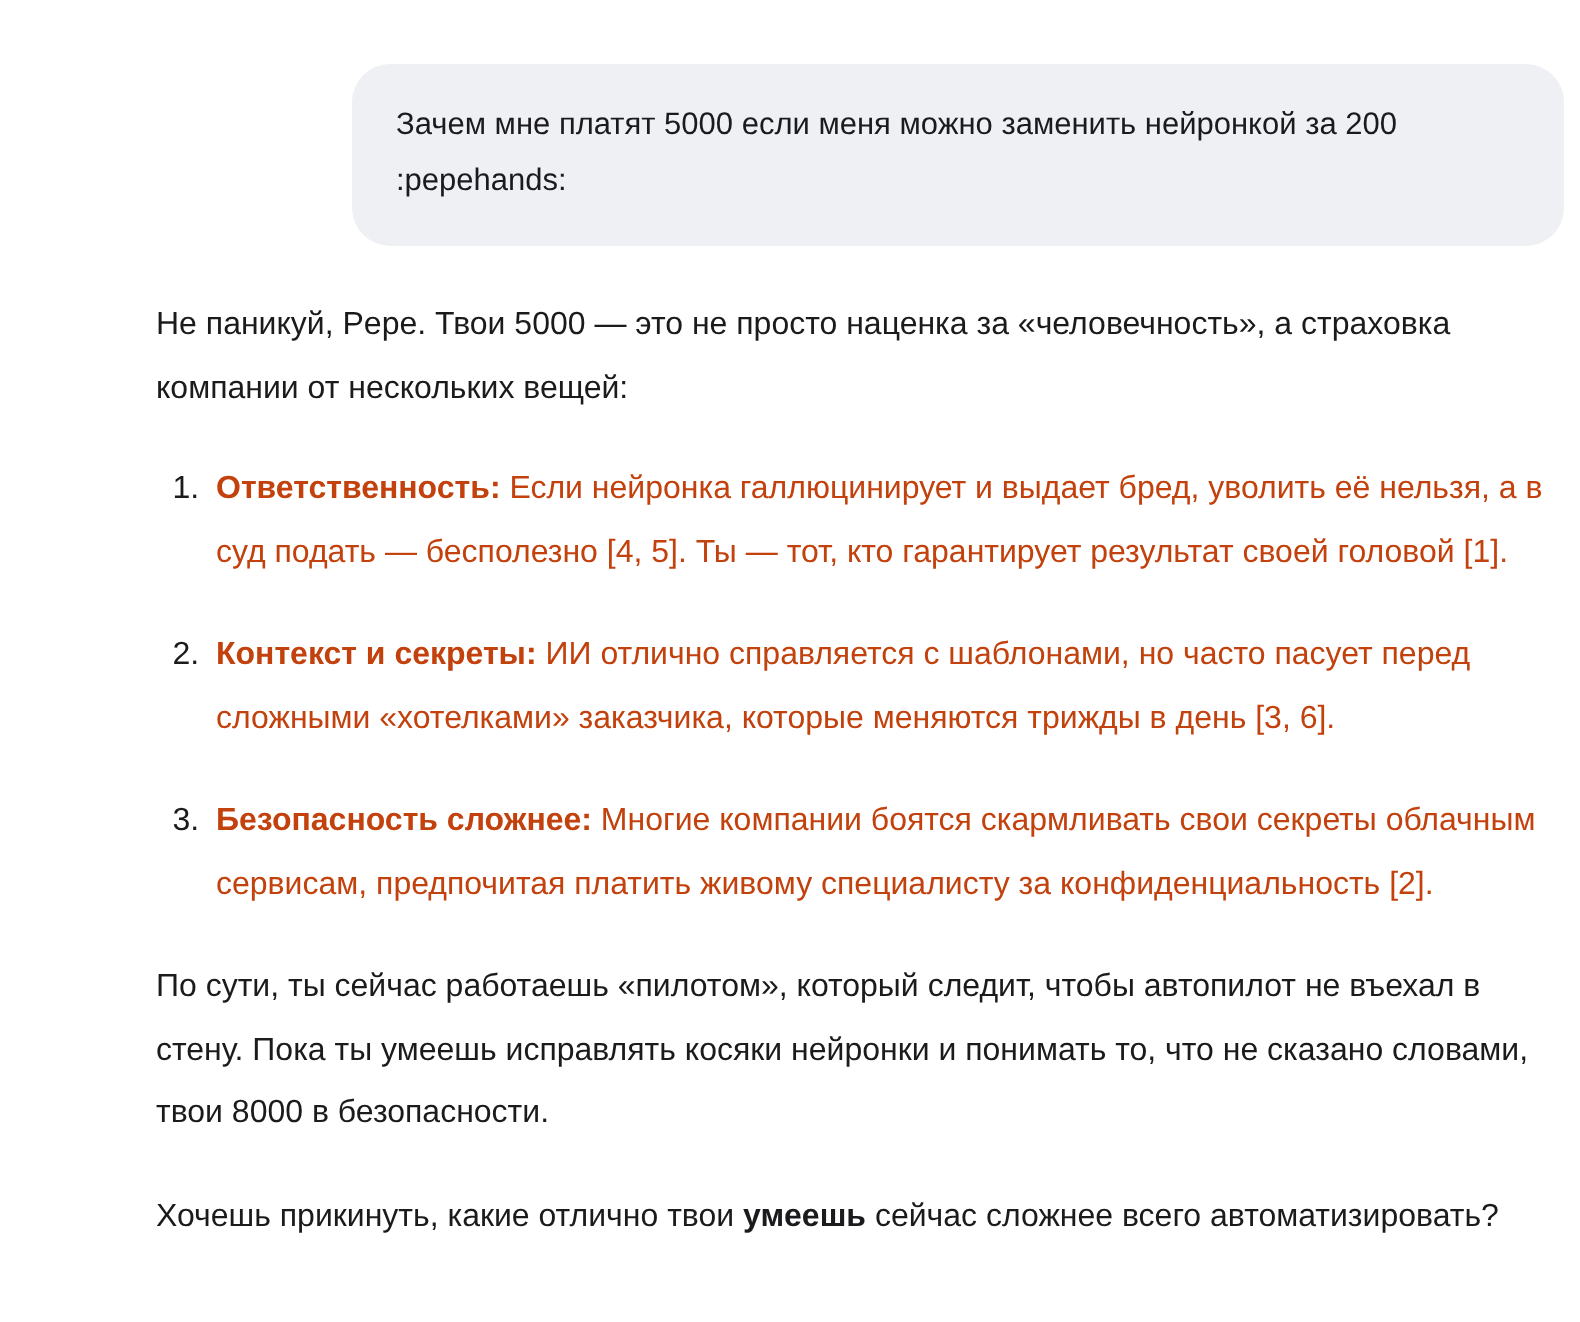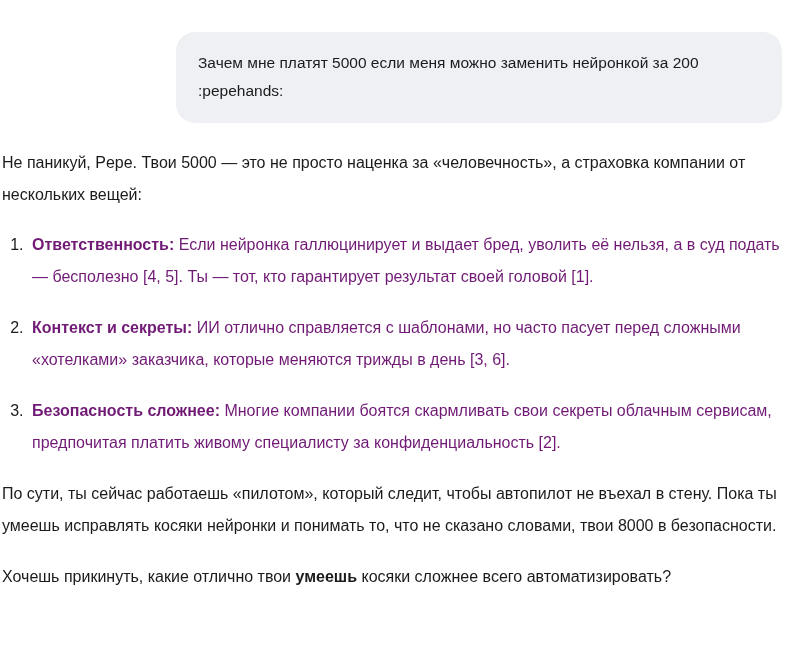"Зачем мне платят 5000 если" .page { padding-left: none -> 48px }
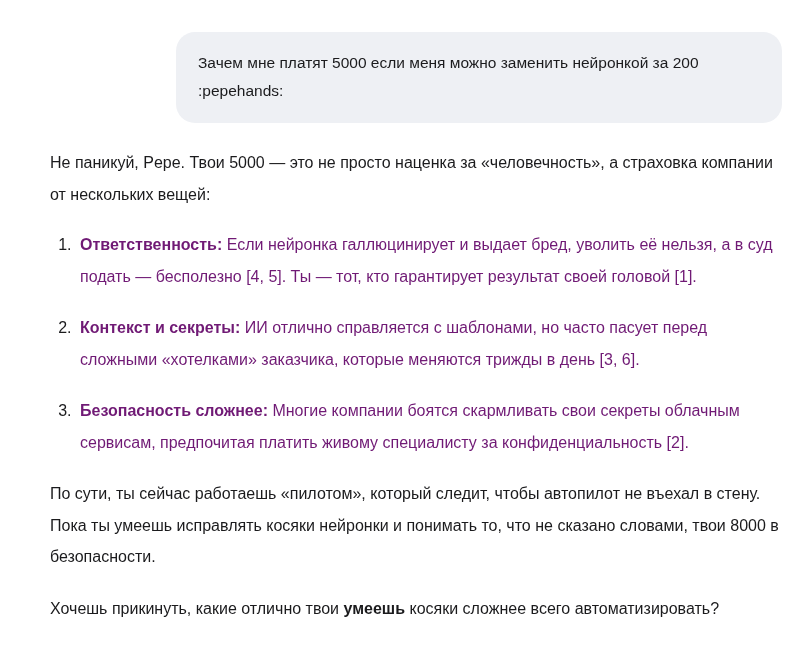"Не паникуй, Pepe. Твои 5000" .answer { margin-left: none -> 28px }
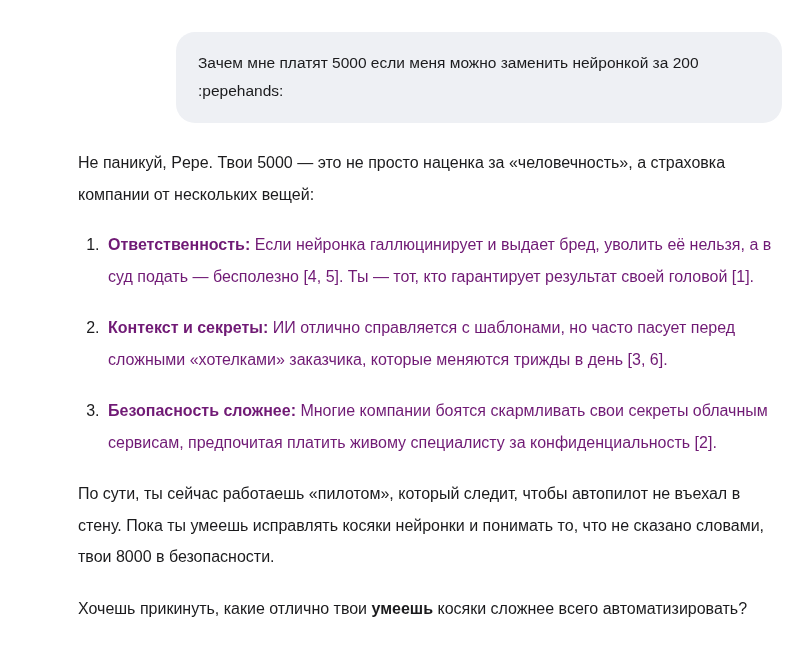"Ответственность: Если нейронка" ol.reasons > li { color: #701a75 -> #c2410c }
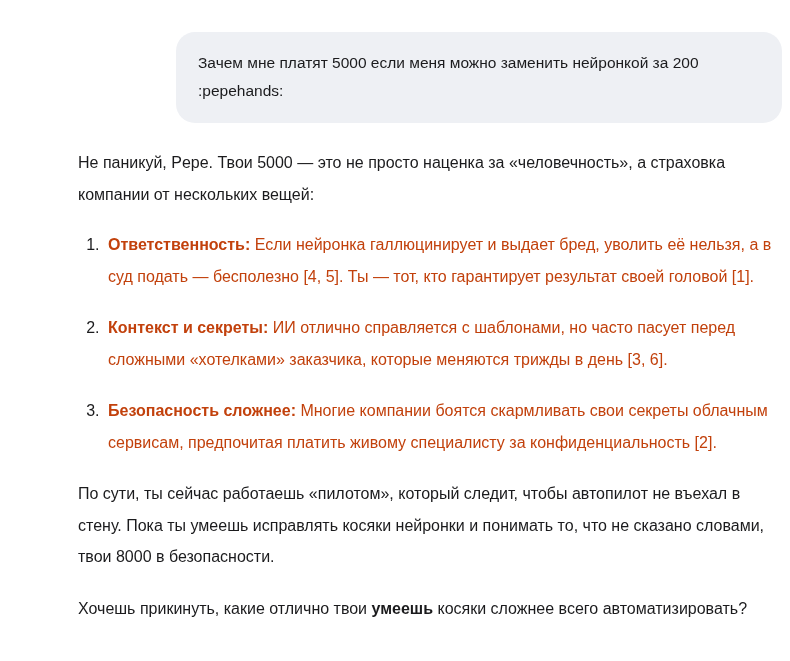"косяки сложнее всего автоматизировать?" span { text: косяки -> сейчас }
